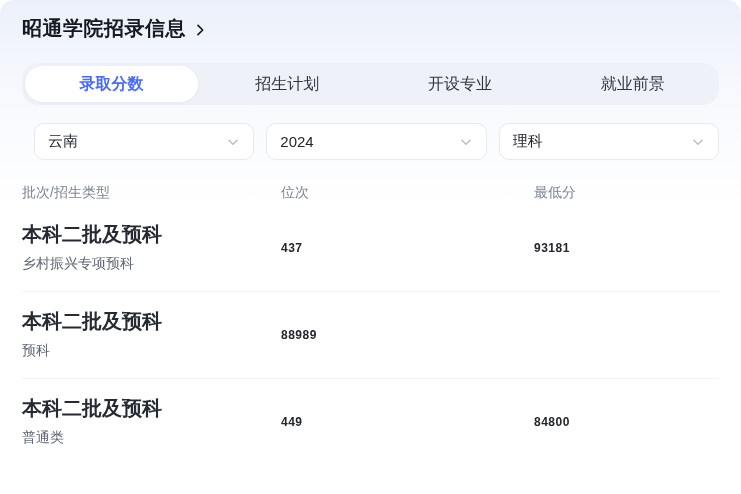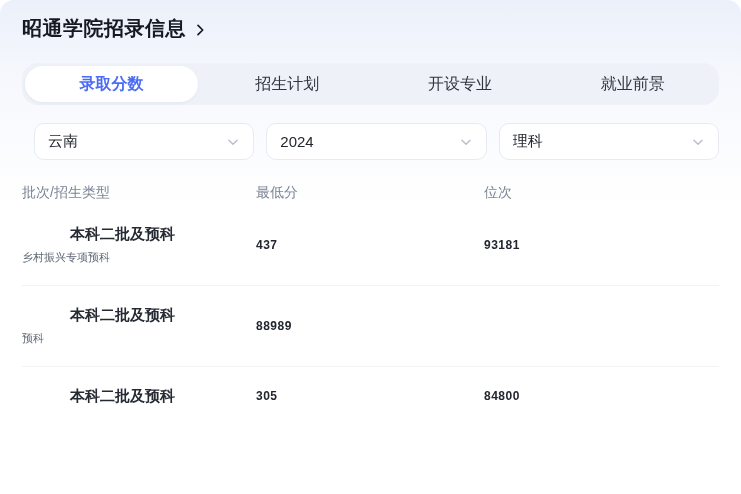"批次/招生类型" .grid { gap: none -> 25px }
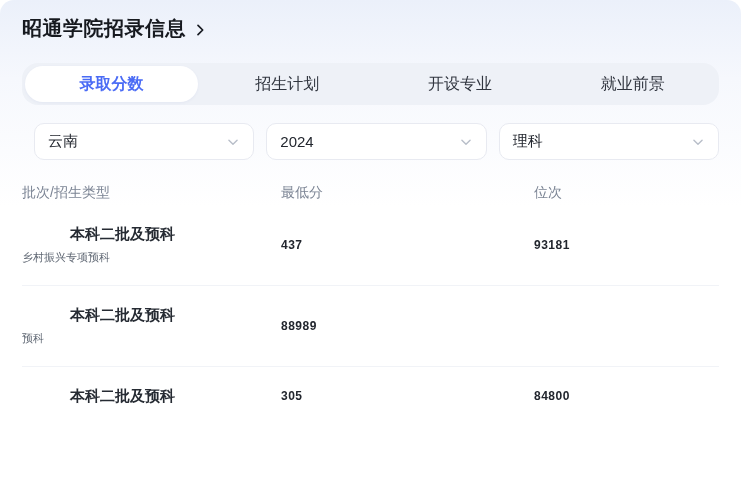"最低分" div { order: before "位次" -> after "位次" }
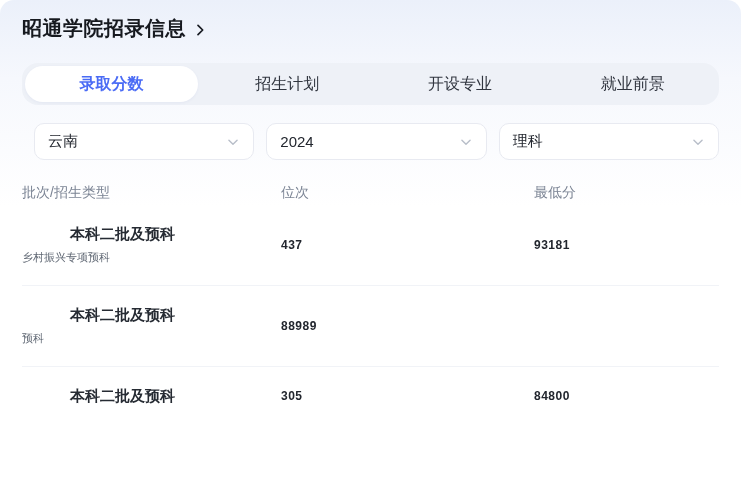"本科二批及预科" .batch { font-size: 15px -> 20px; margin-left: 48px -> none }
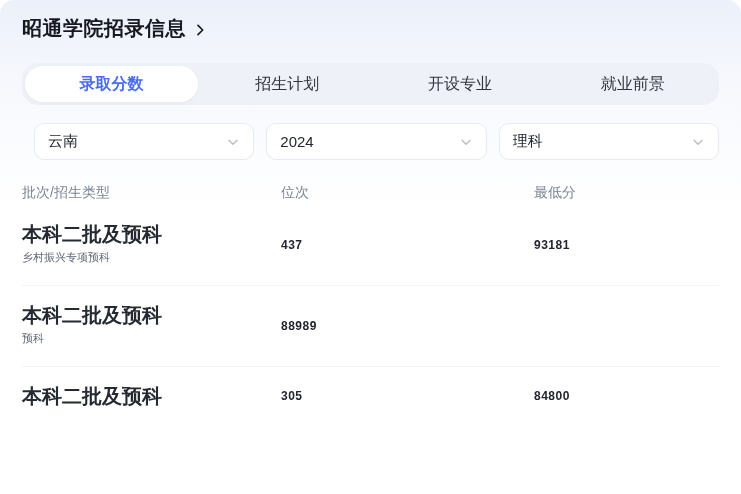"乡村振兴专项预科" .rtype { font-size: 11px -> 14px; margin-top: 4px -> 10px }
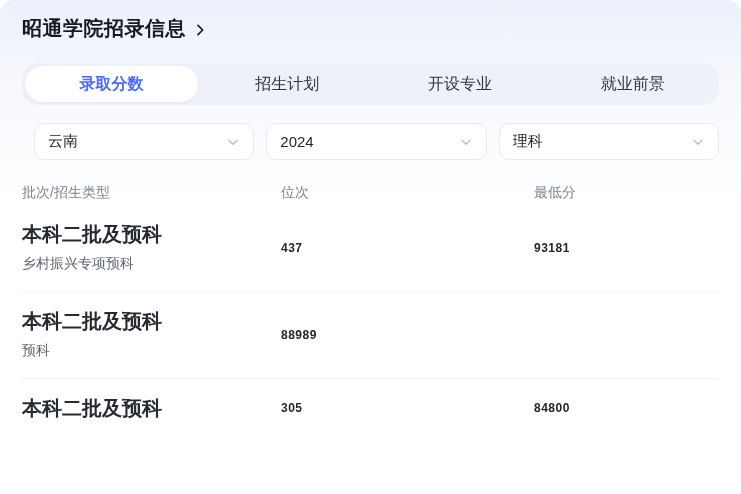"305" div.num { text: 305 -> 449 }
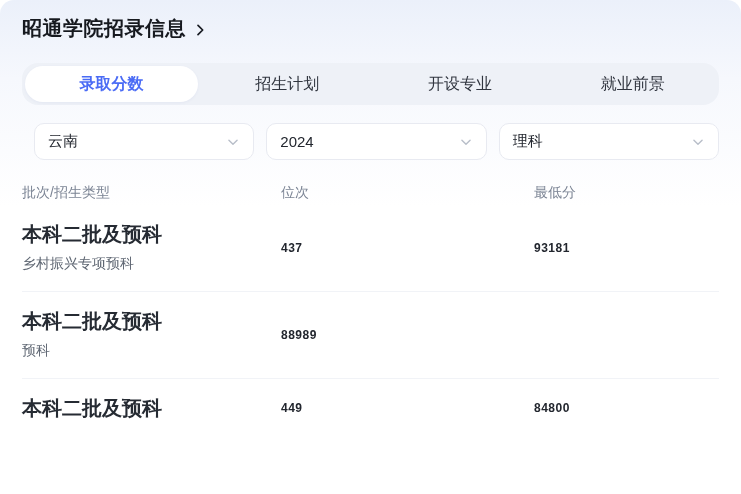"普通类" div.rtype { html: none -> <div>普通类</div> }
